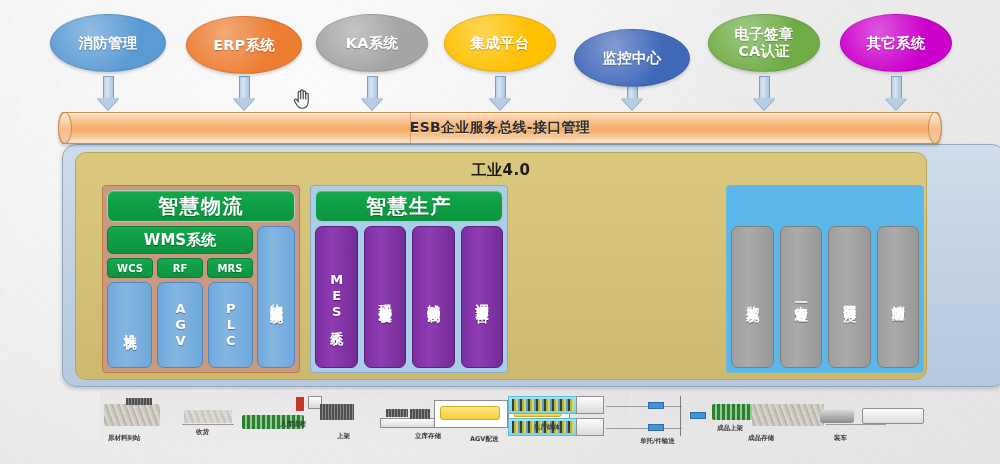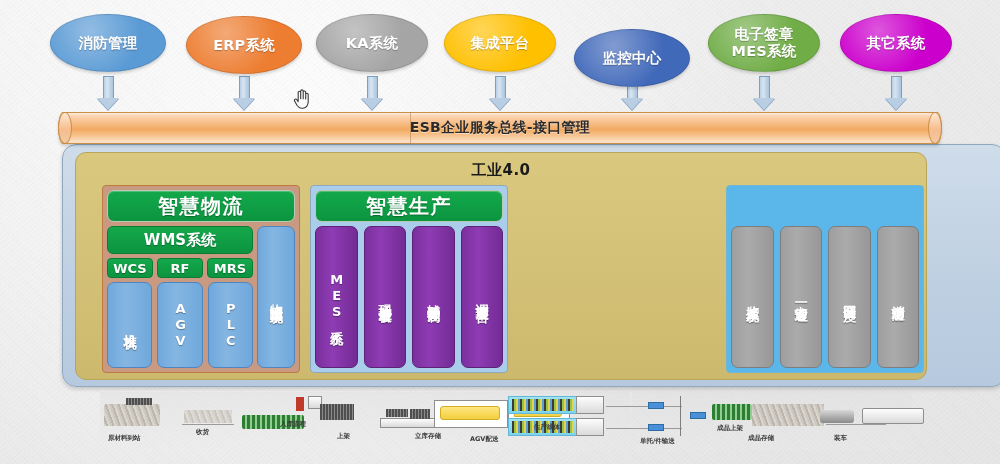"电子签章" span { text: MES系统 -> CA认证 }
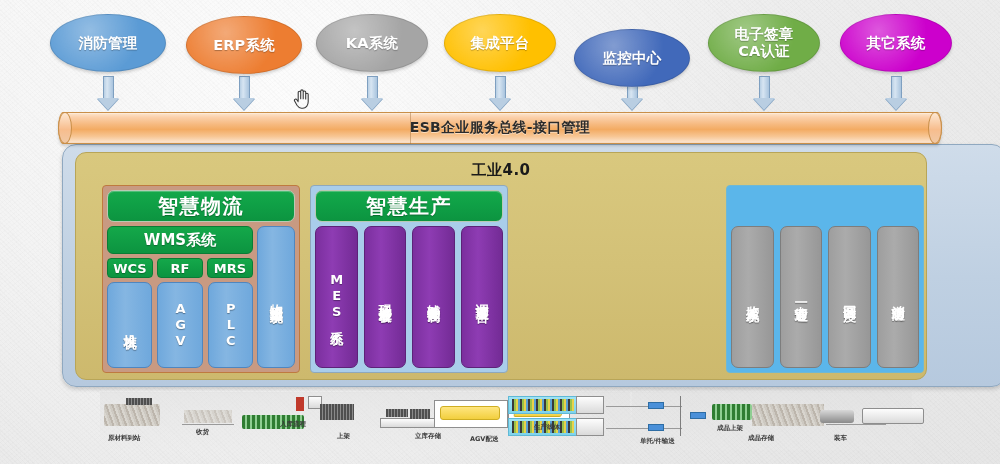"WCS" .wms-sub { font-size: 13px -> 10px }
